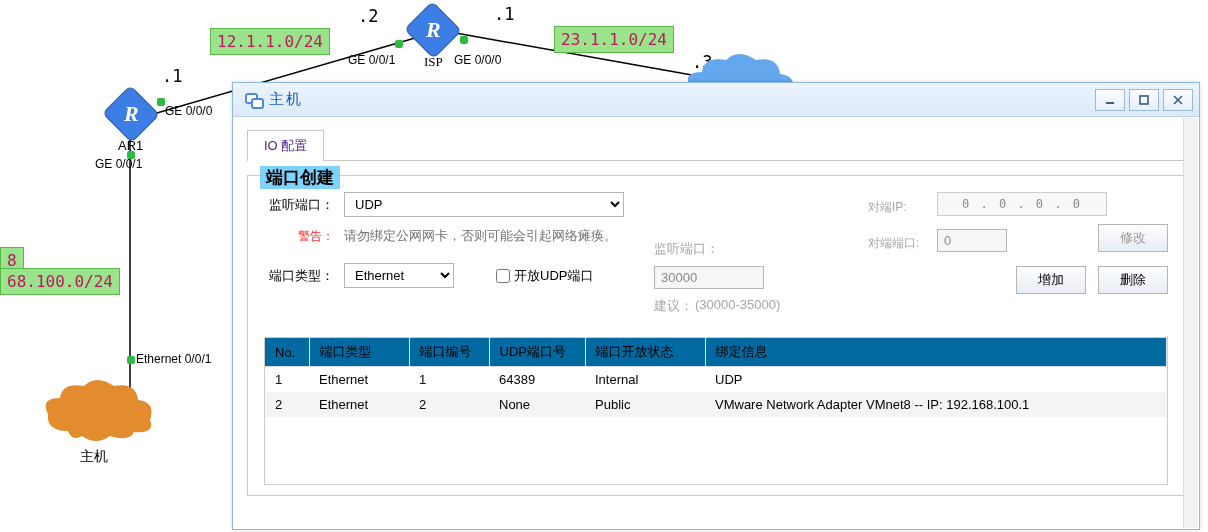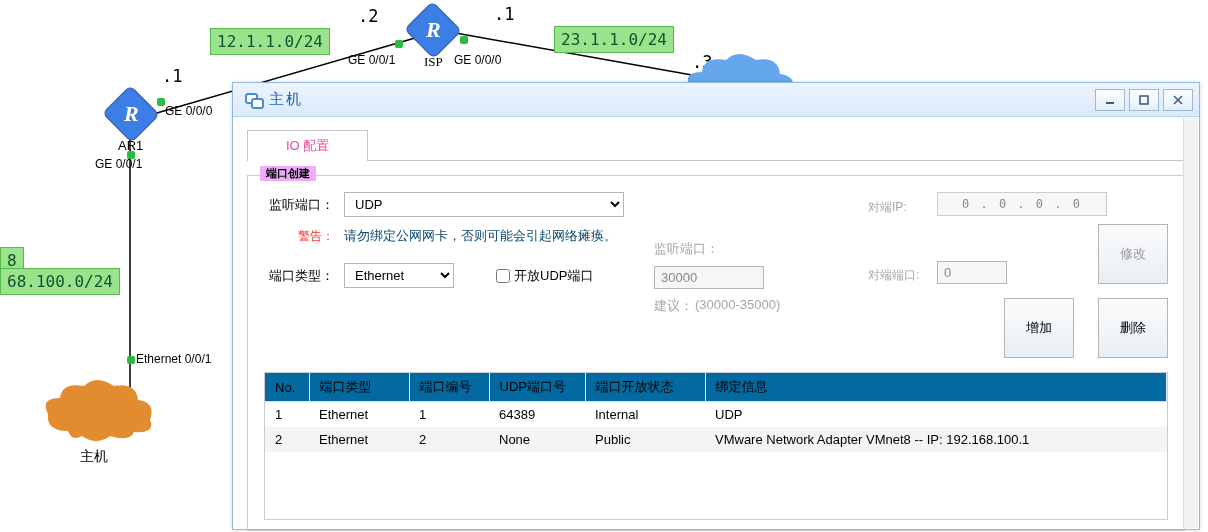"12.1.1.0/24" .net-badge { color: #14532d -> #be185d }
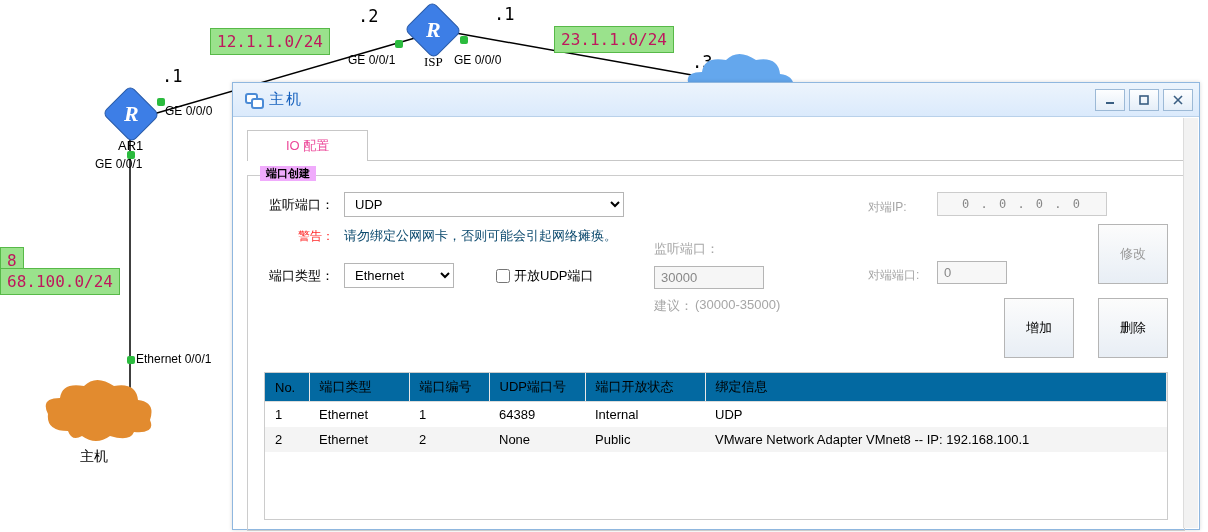"IO 配置" .tab { color: #ec4899 -> #4c1d95; padding: 6px 38px -> 6px 16px }
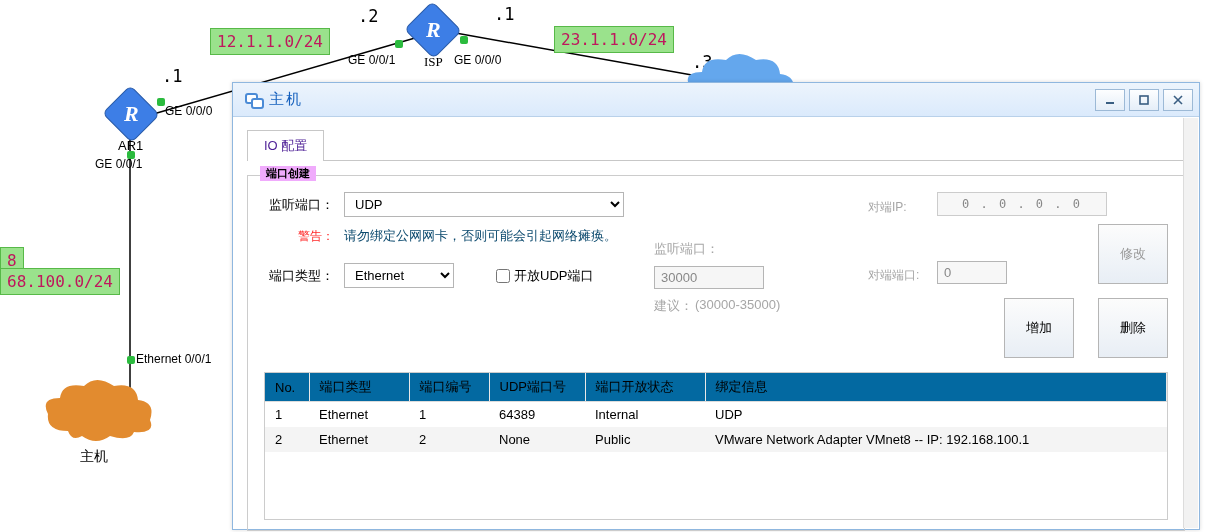"端口创建" .group-title { background: #f0abfc -> #7dd3fc; font-size: 11px -> 17px }
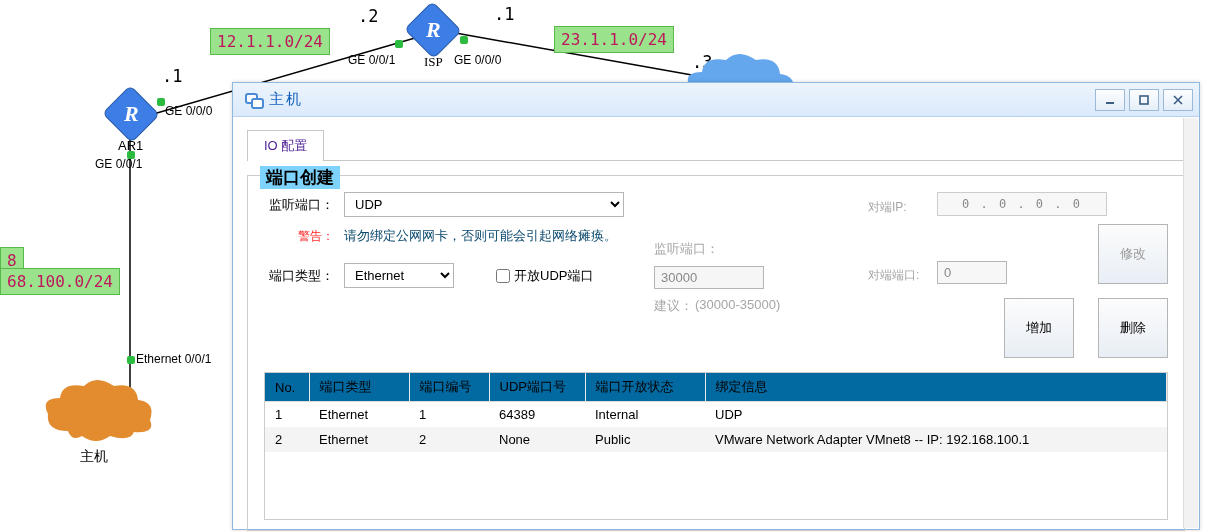"请勿绑定公网网卡，否则可能会引起网络瘫痪。" .warn-text { color: #0c4a6e -> #737373 }
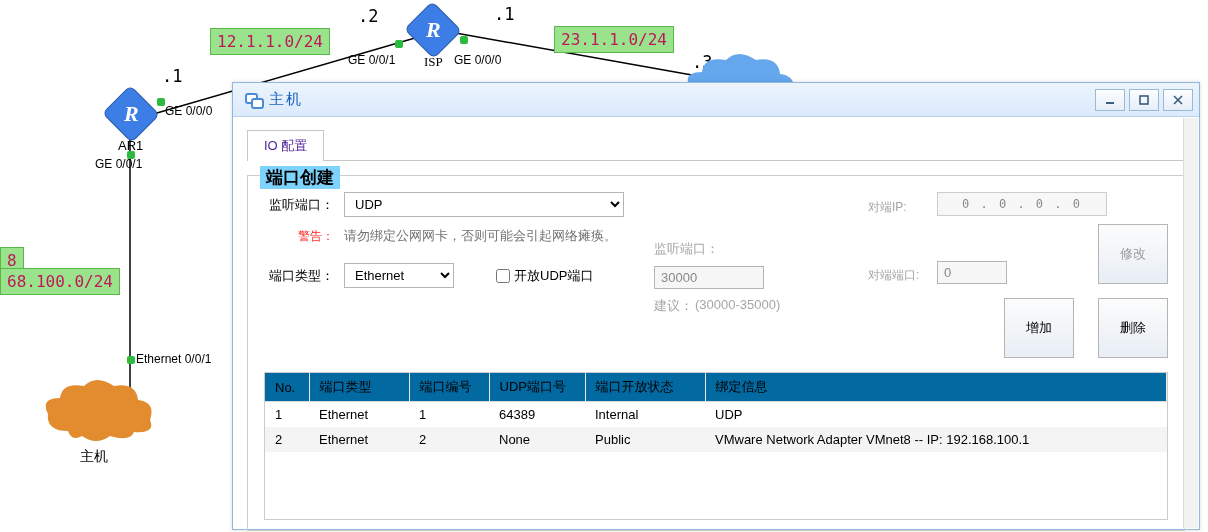"修改" .btn { padding: 20px 18px -> 4px 18px }
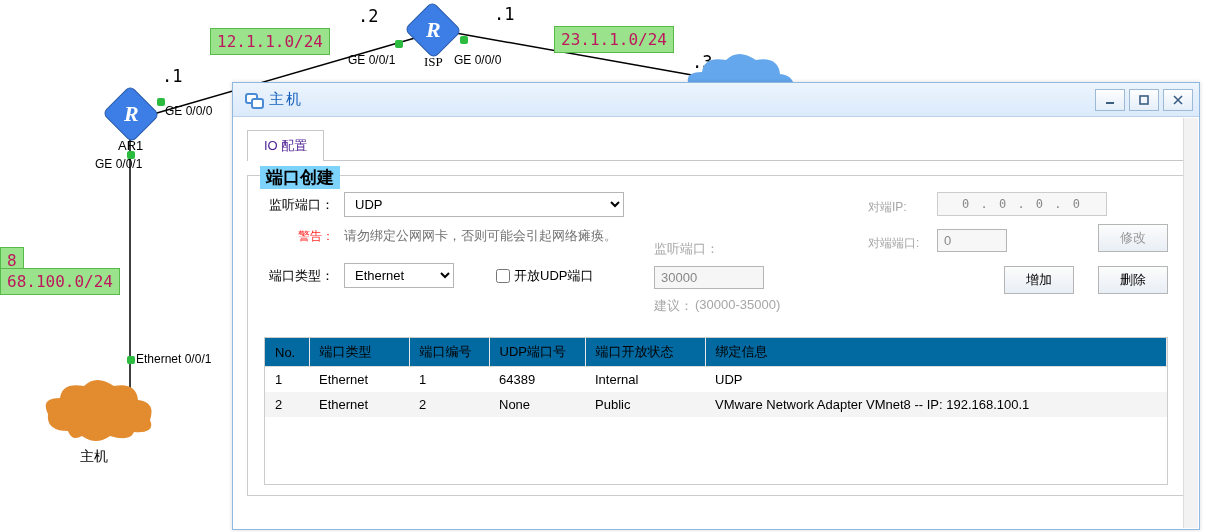"增加" .btn-row { gap: 24px -> 12px }
